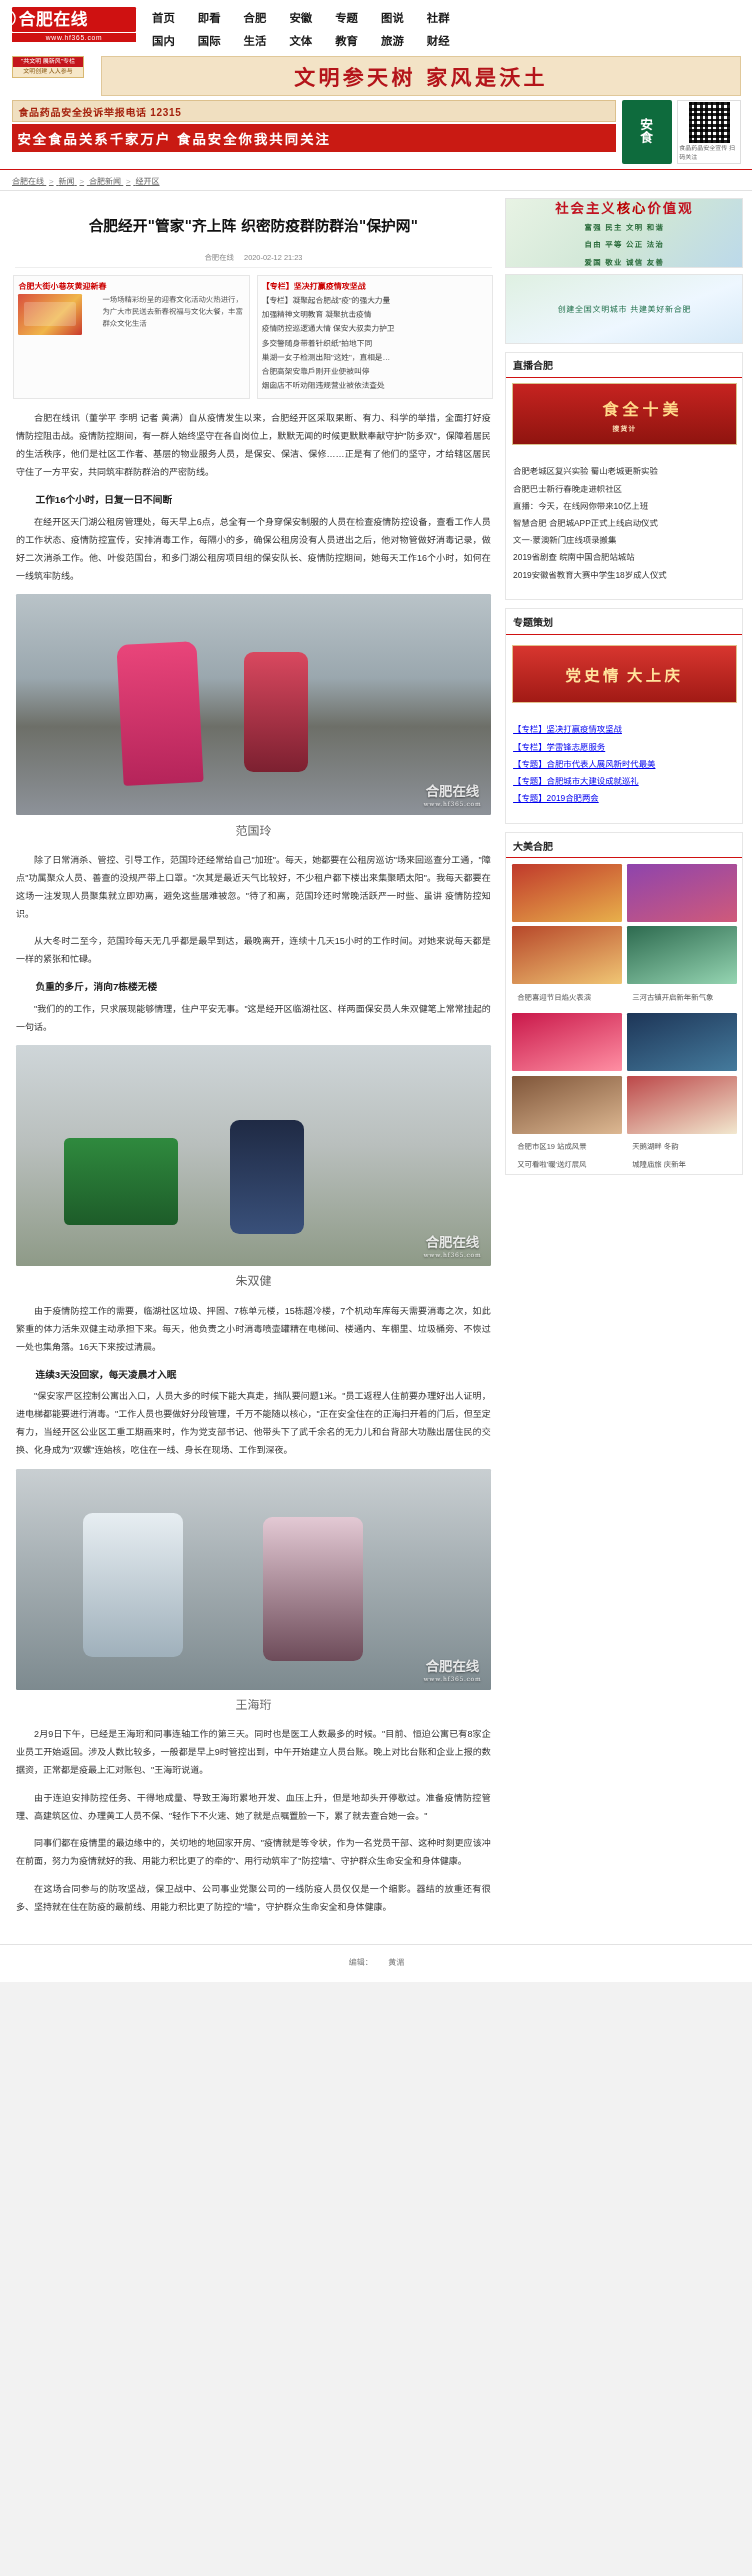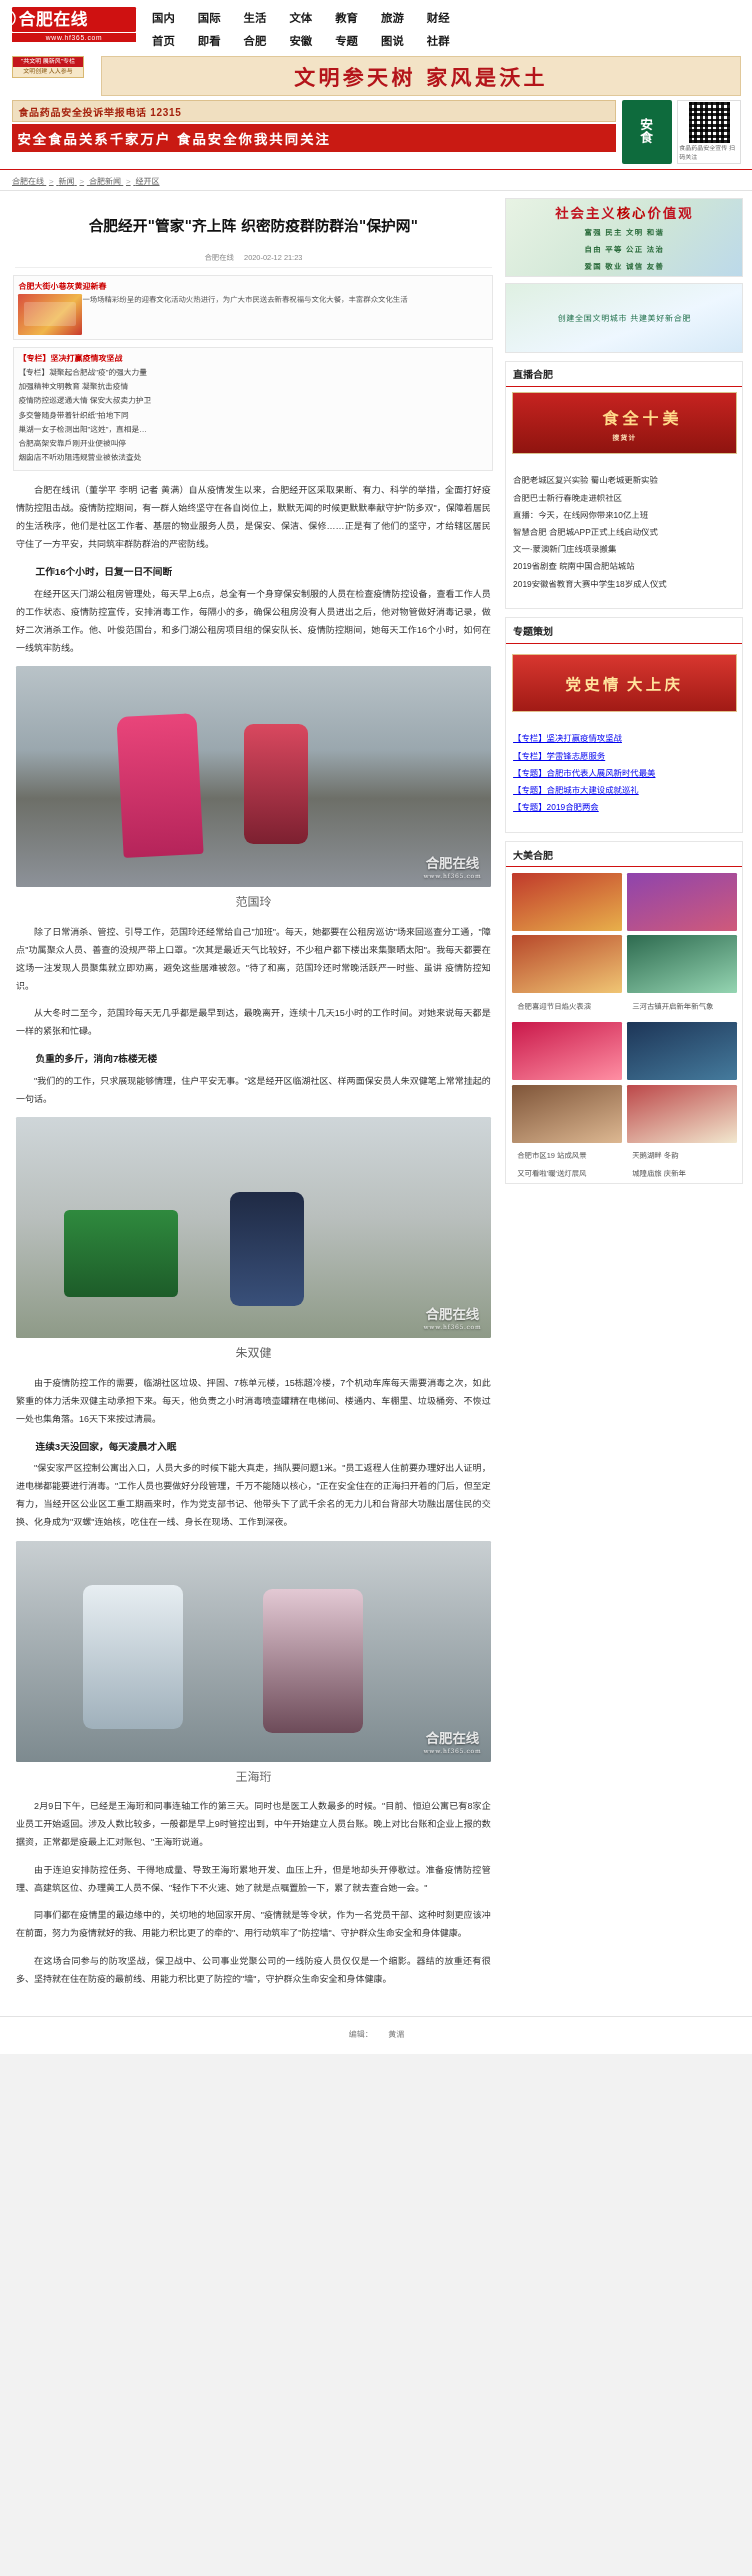"国内" div.mainnav-row { order: before "首页" -> after "首页" }
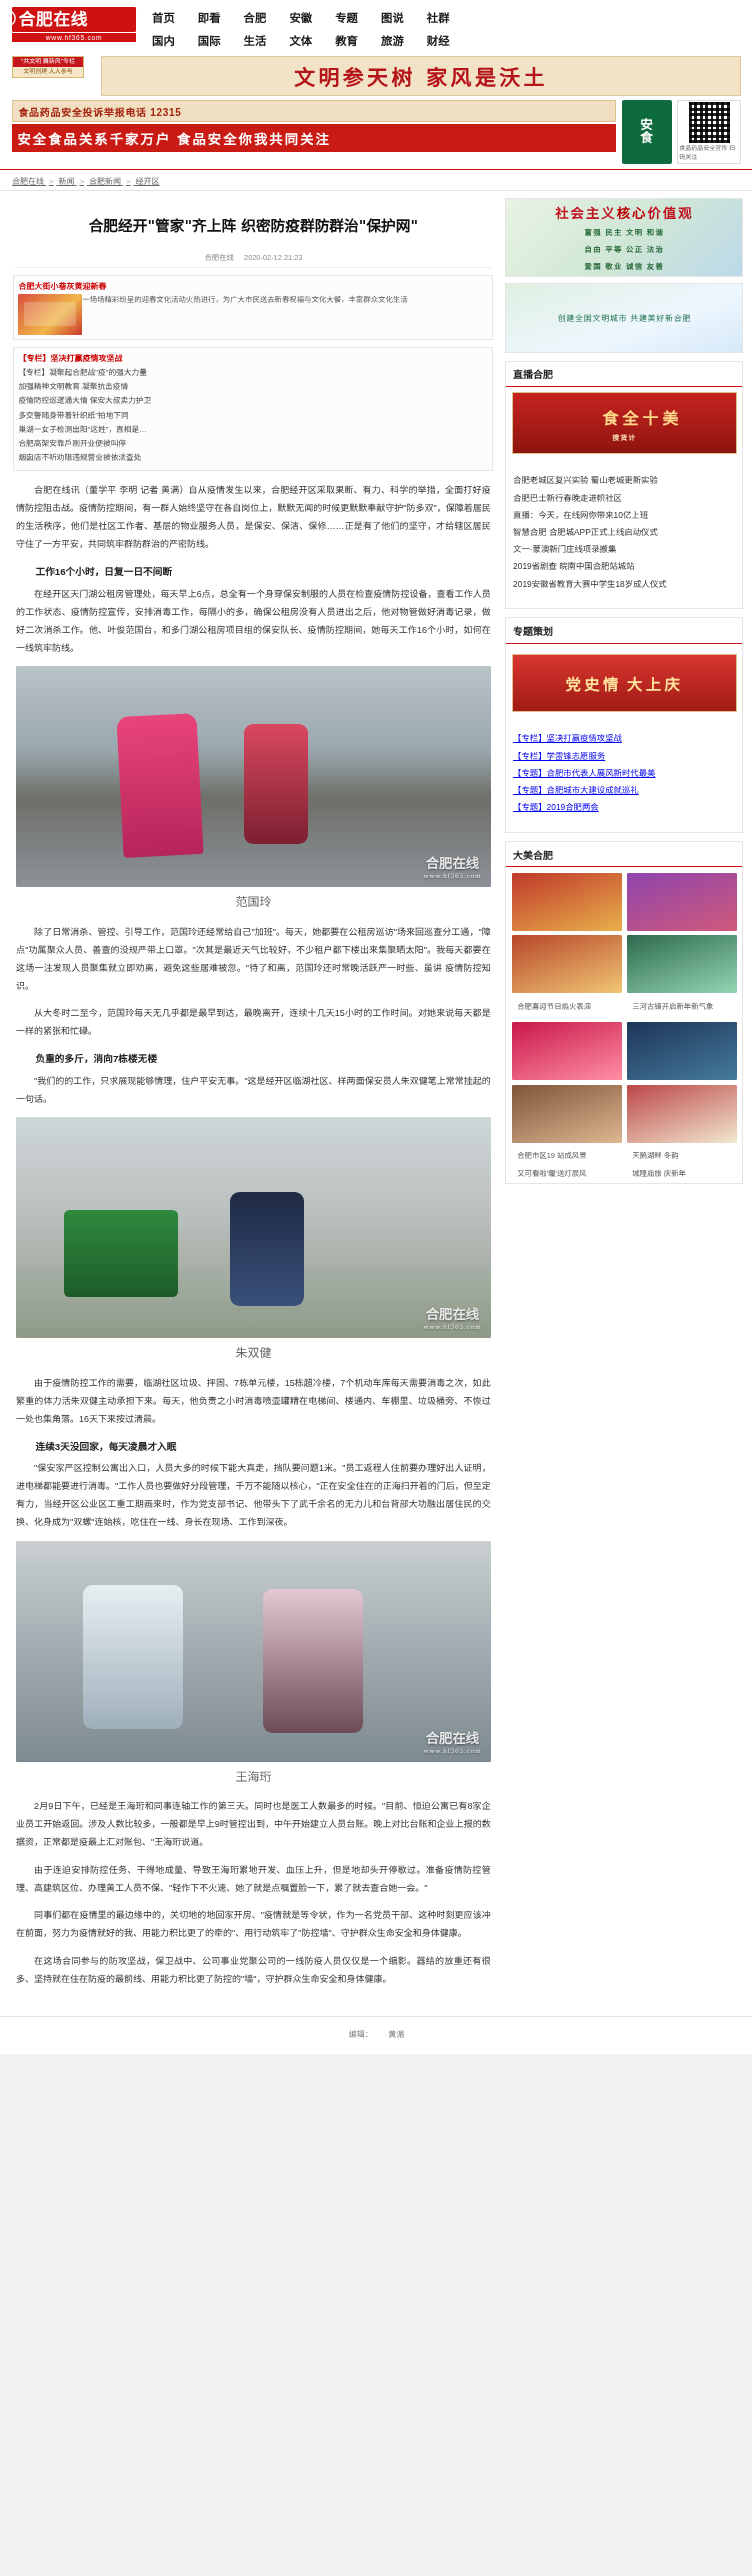"社会主义核心价值观" .ad-core { height: 79px -> 70px }
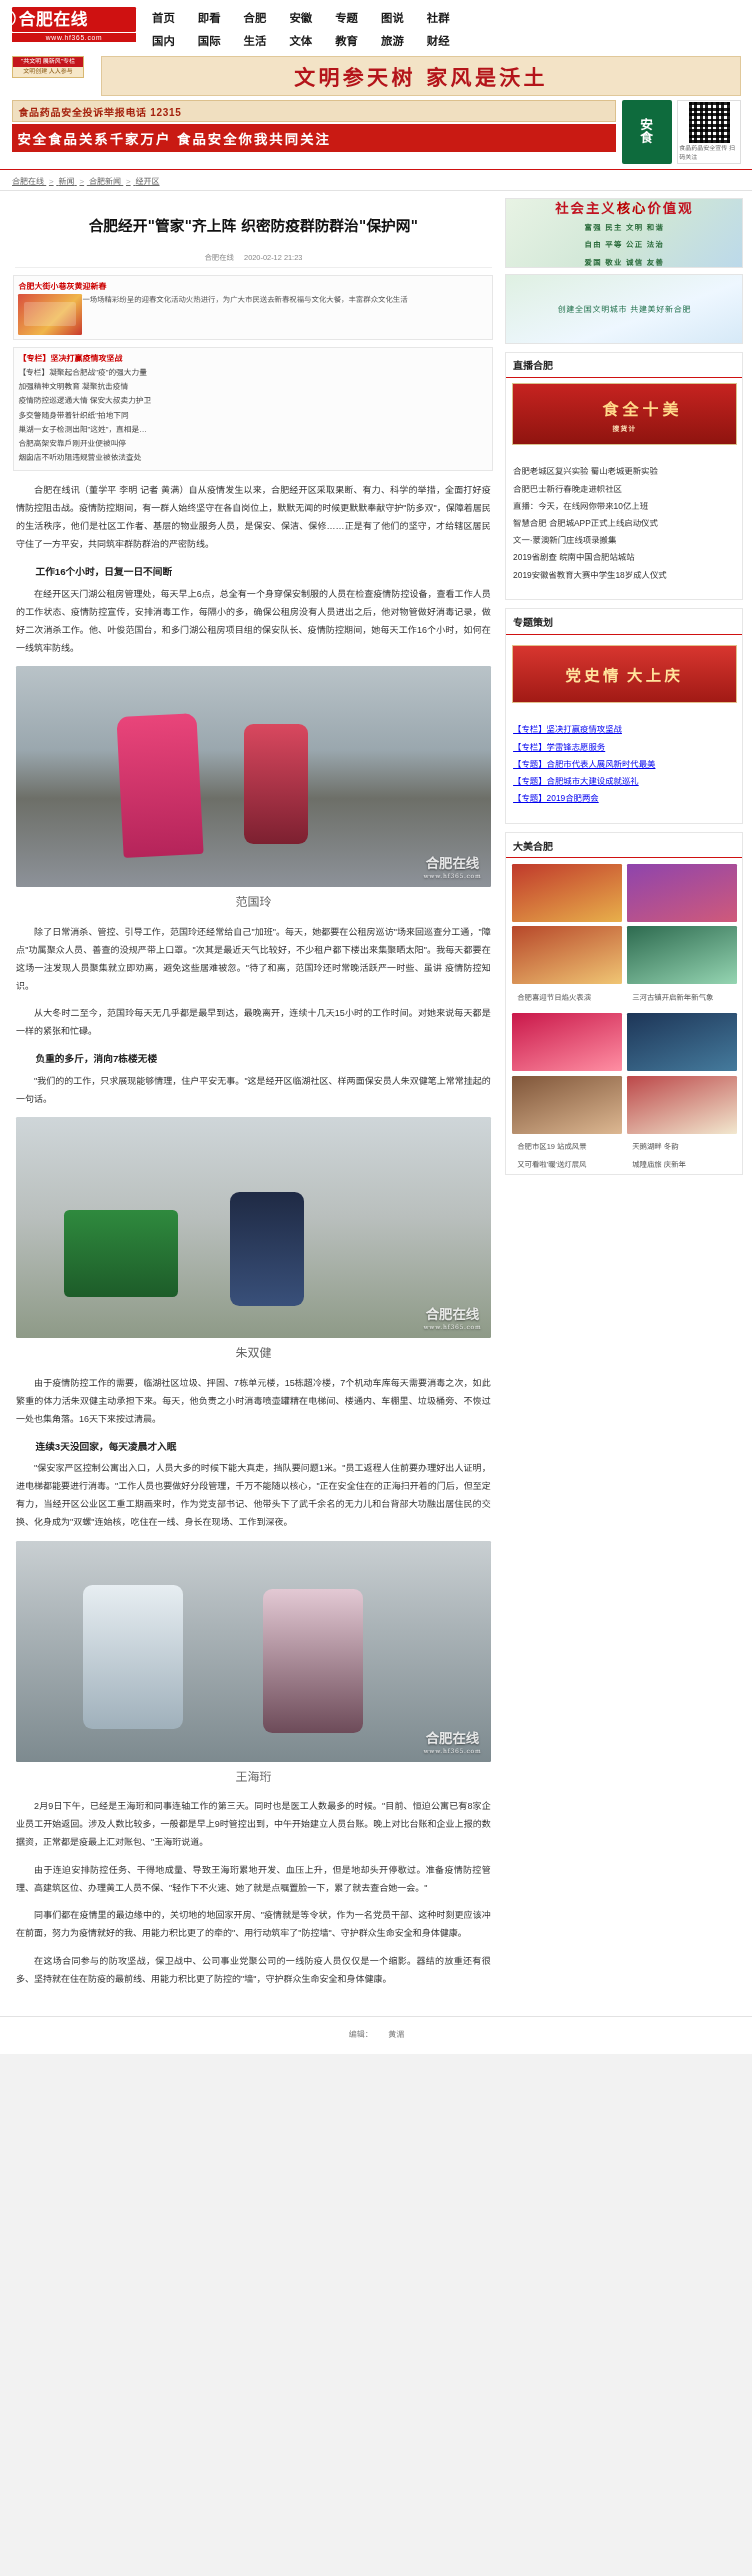"合肥大街小巷灰黄迎新春" .promo-row { flex-direction: column -> none }
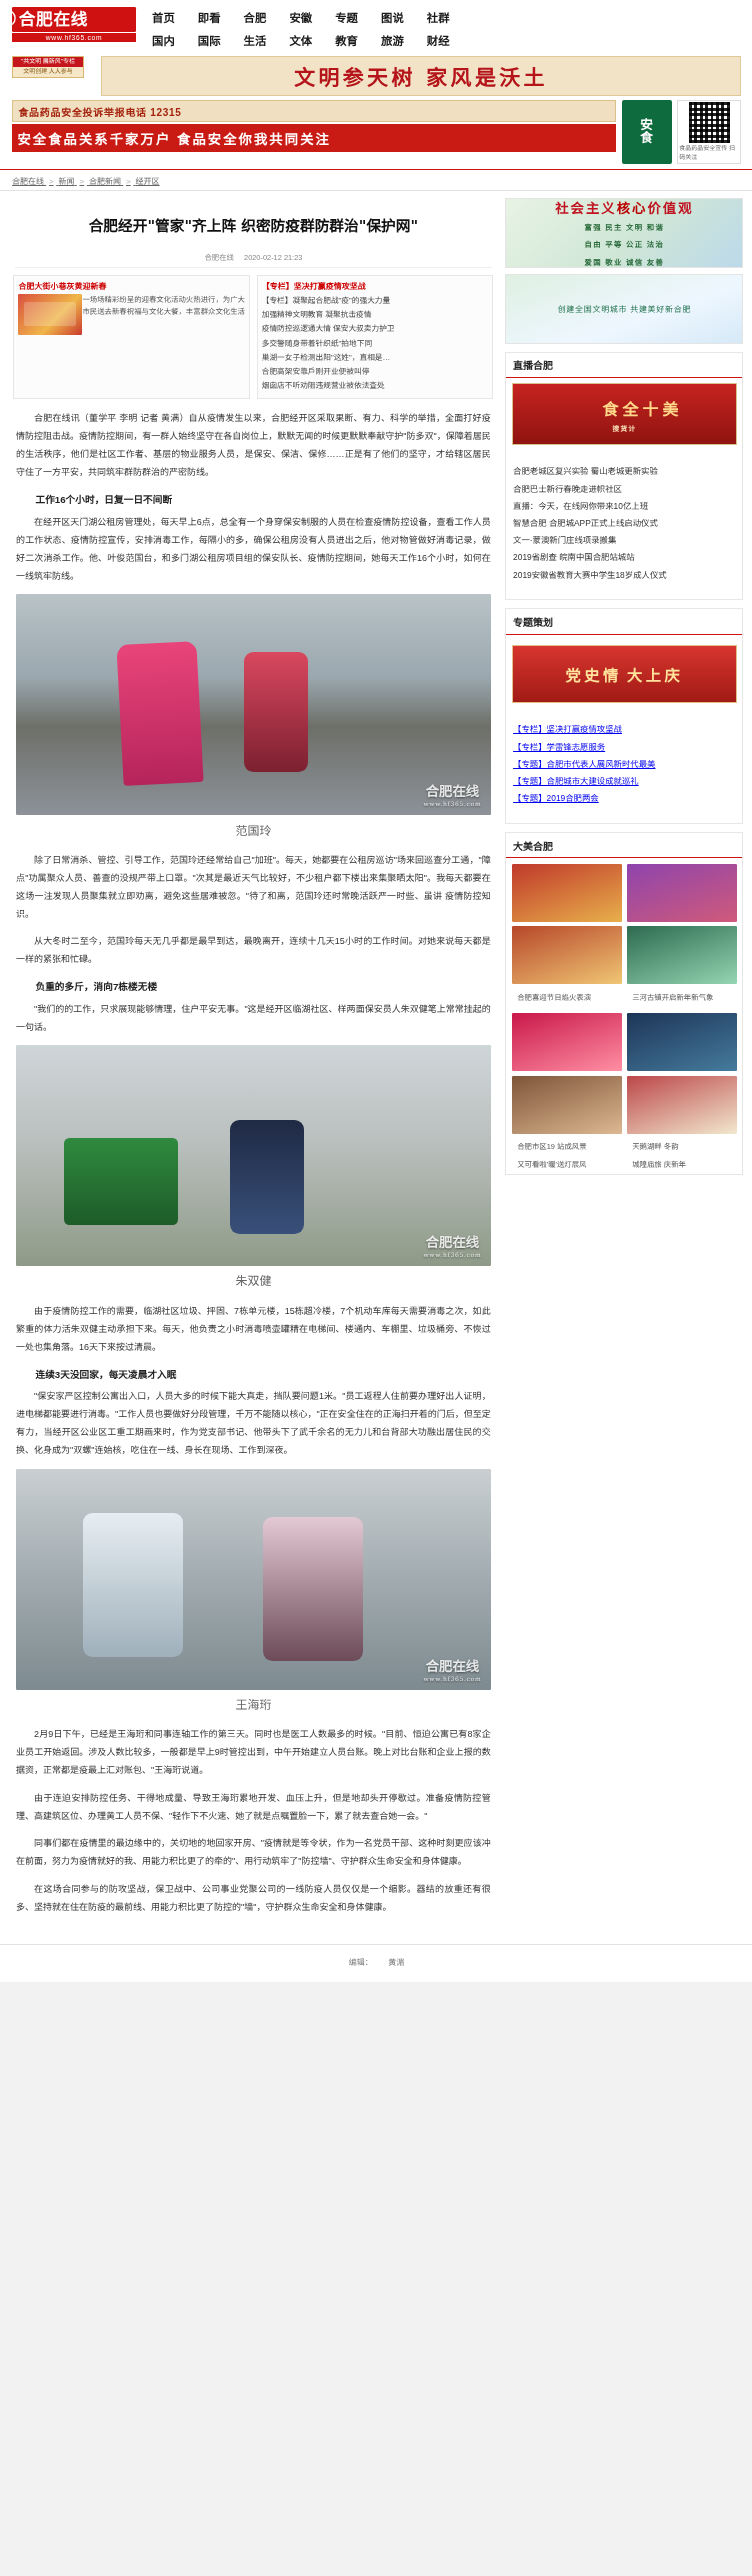"一场场精彩纷呈的迎春文化活动火热进行，为广大市民送去新春祝福与文化大餐，丰富群众" .promo-inner { gap: 0 -> 20px }
